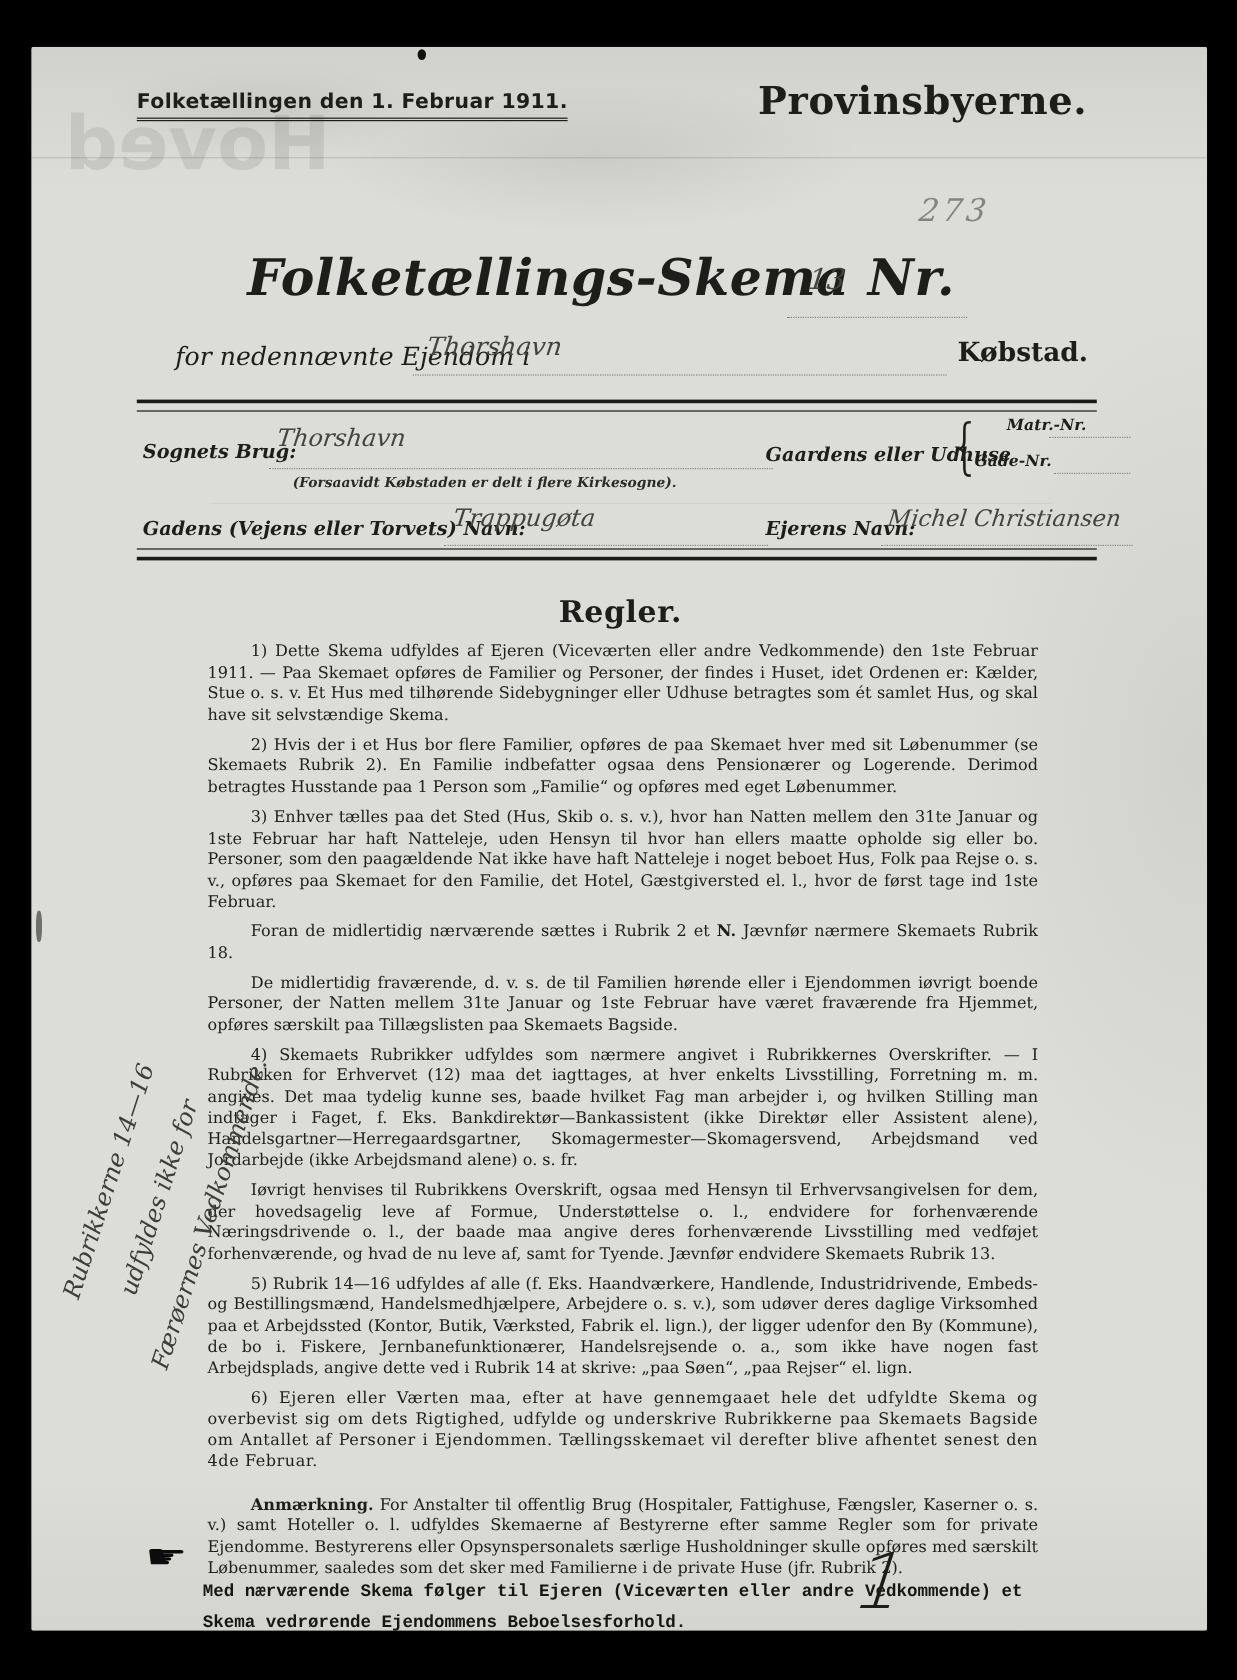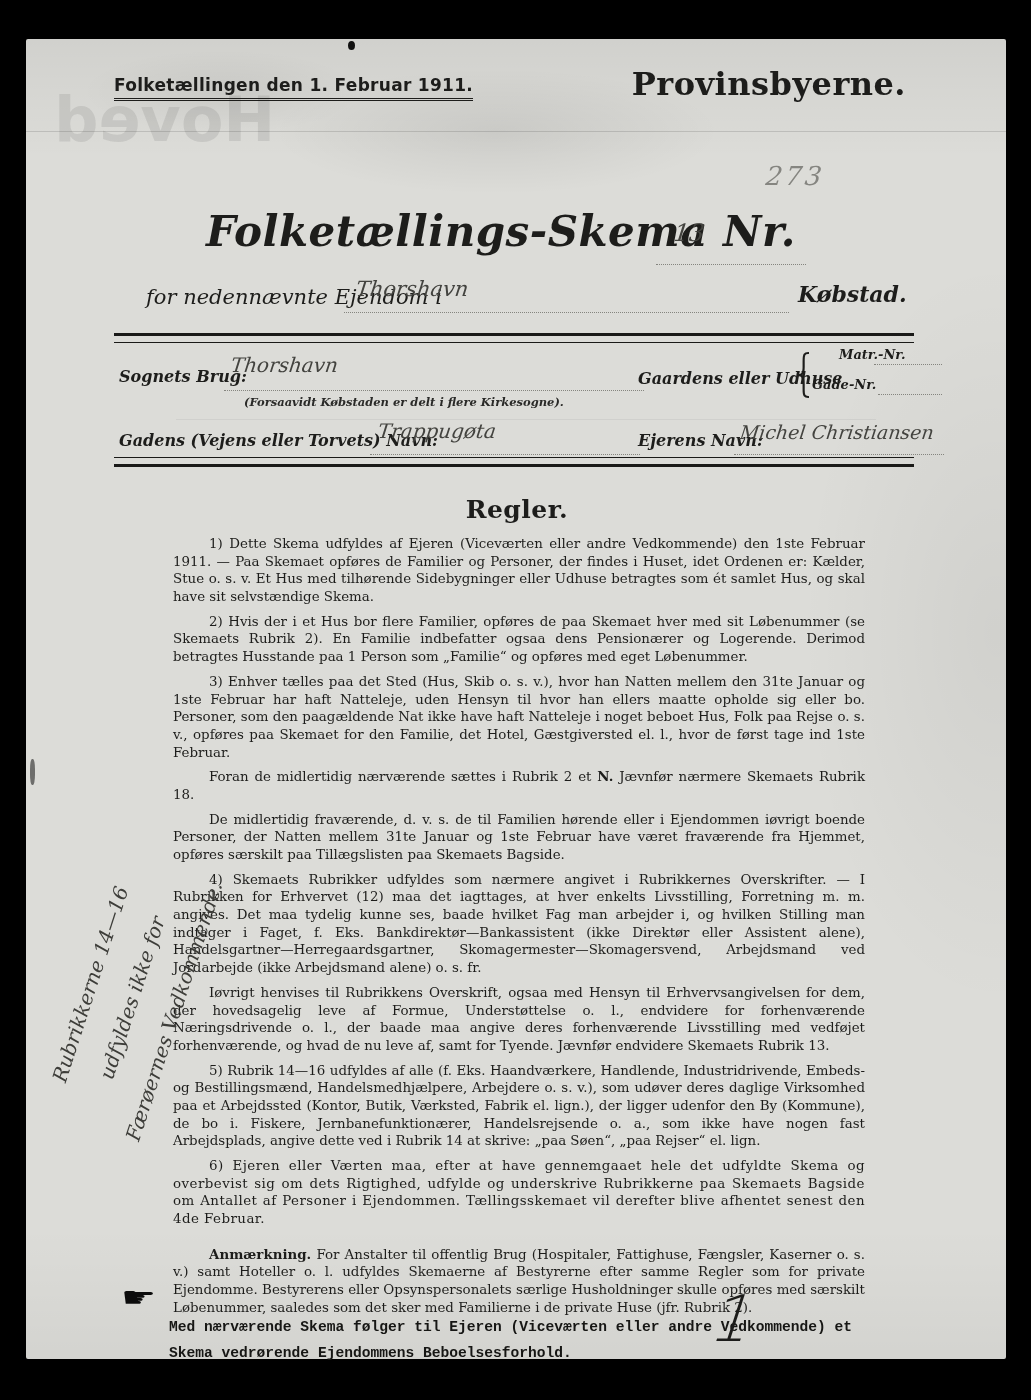"Købstad." .subline-right { font-style: italic -> none }
